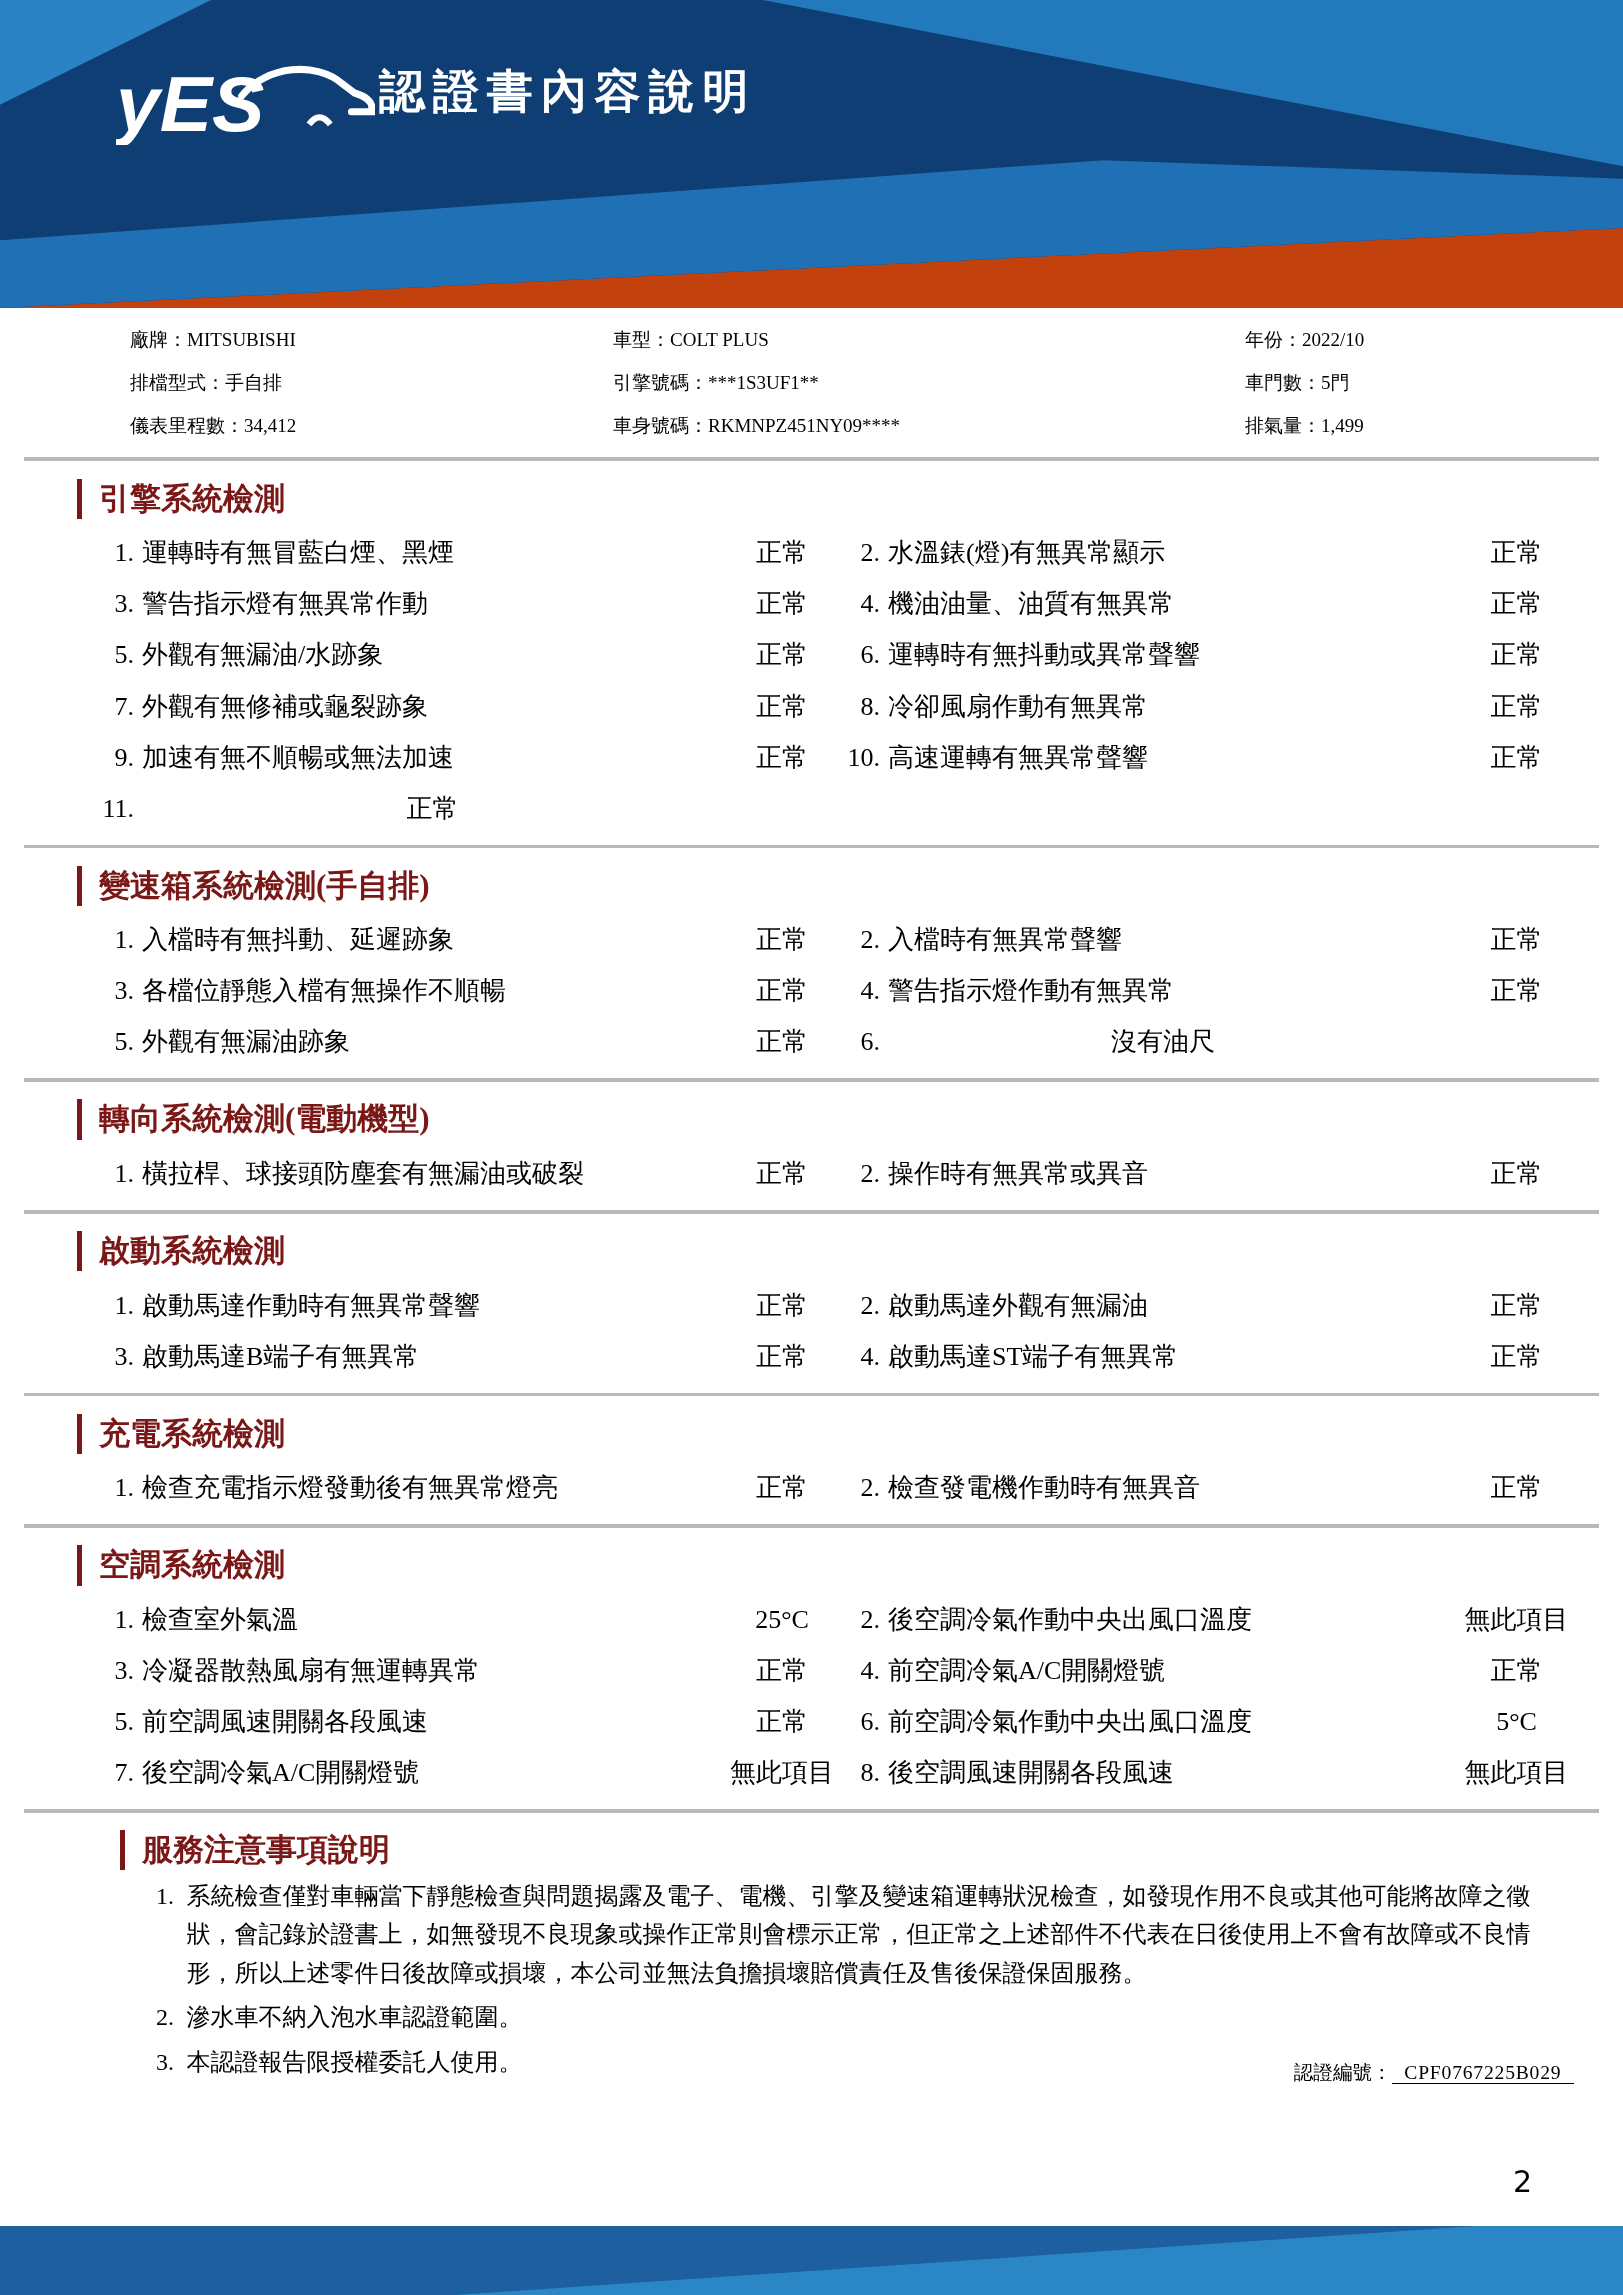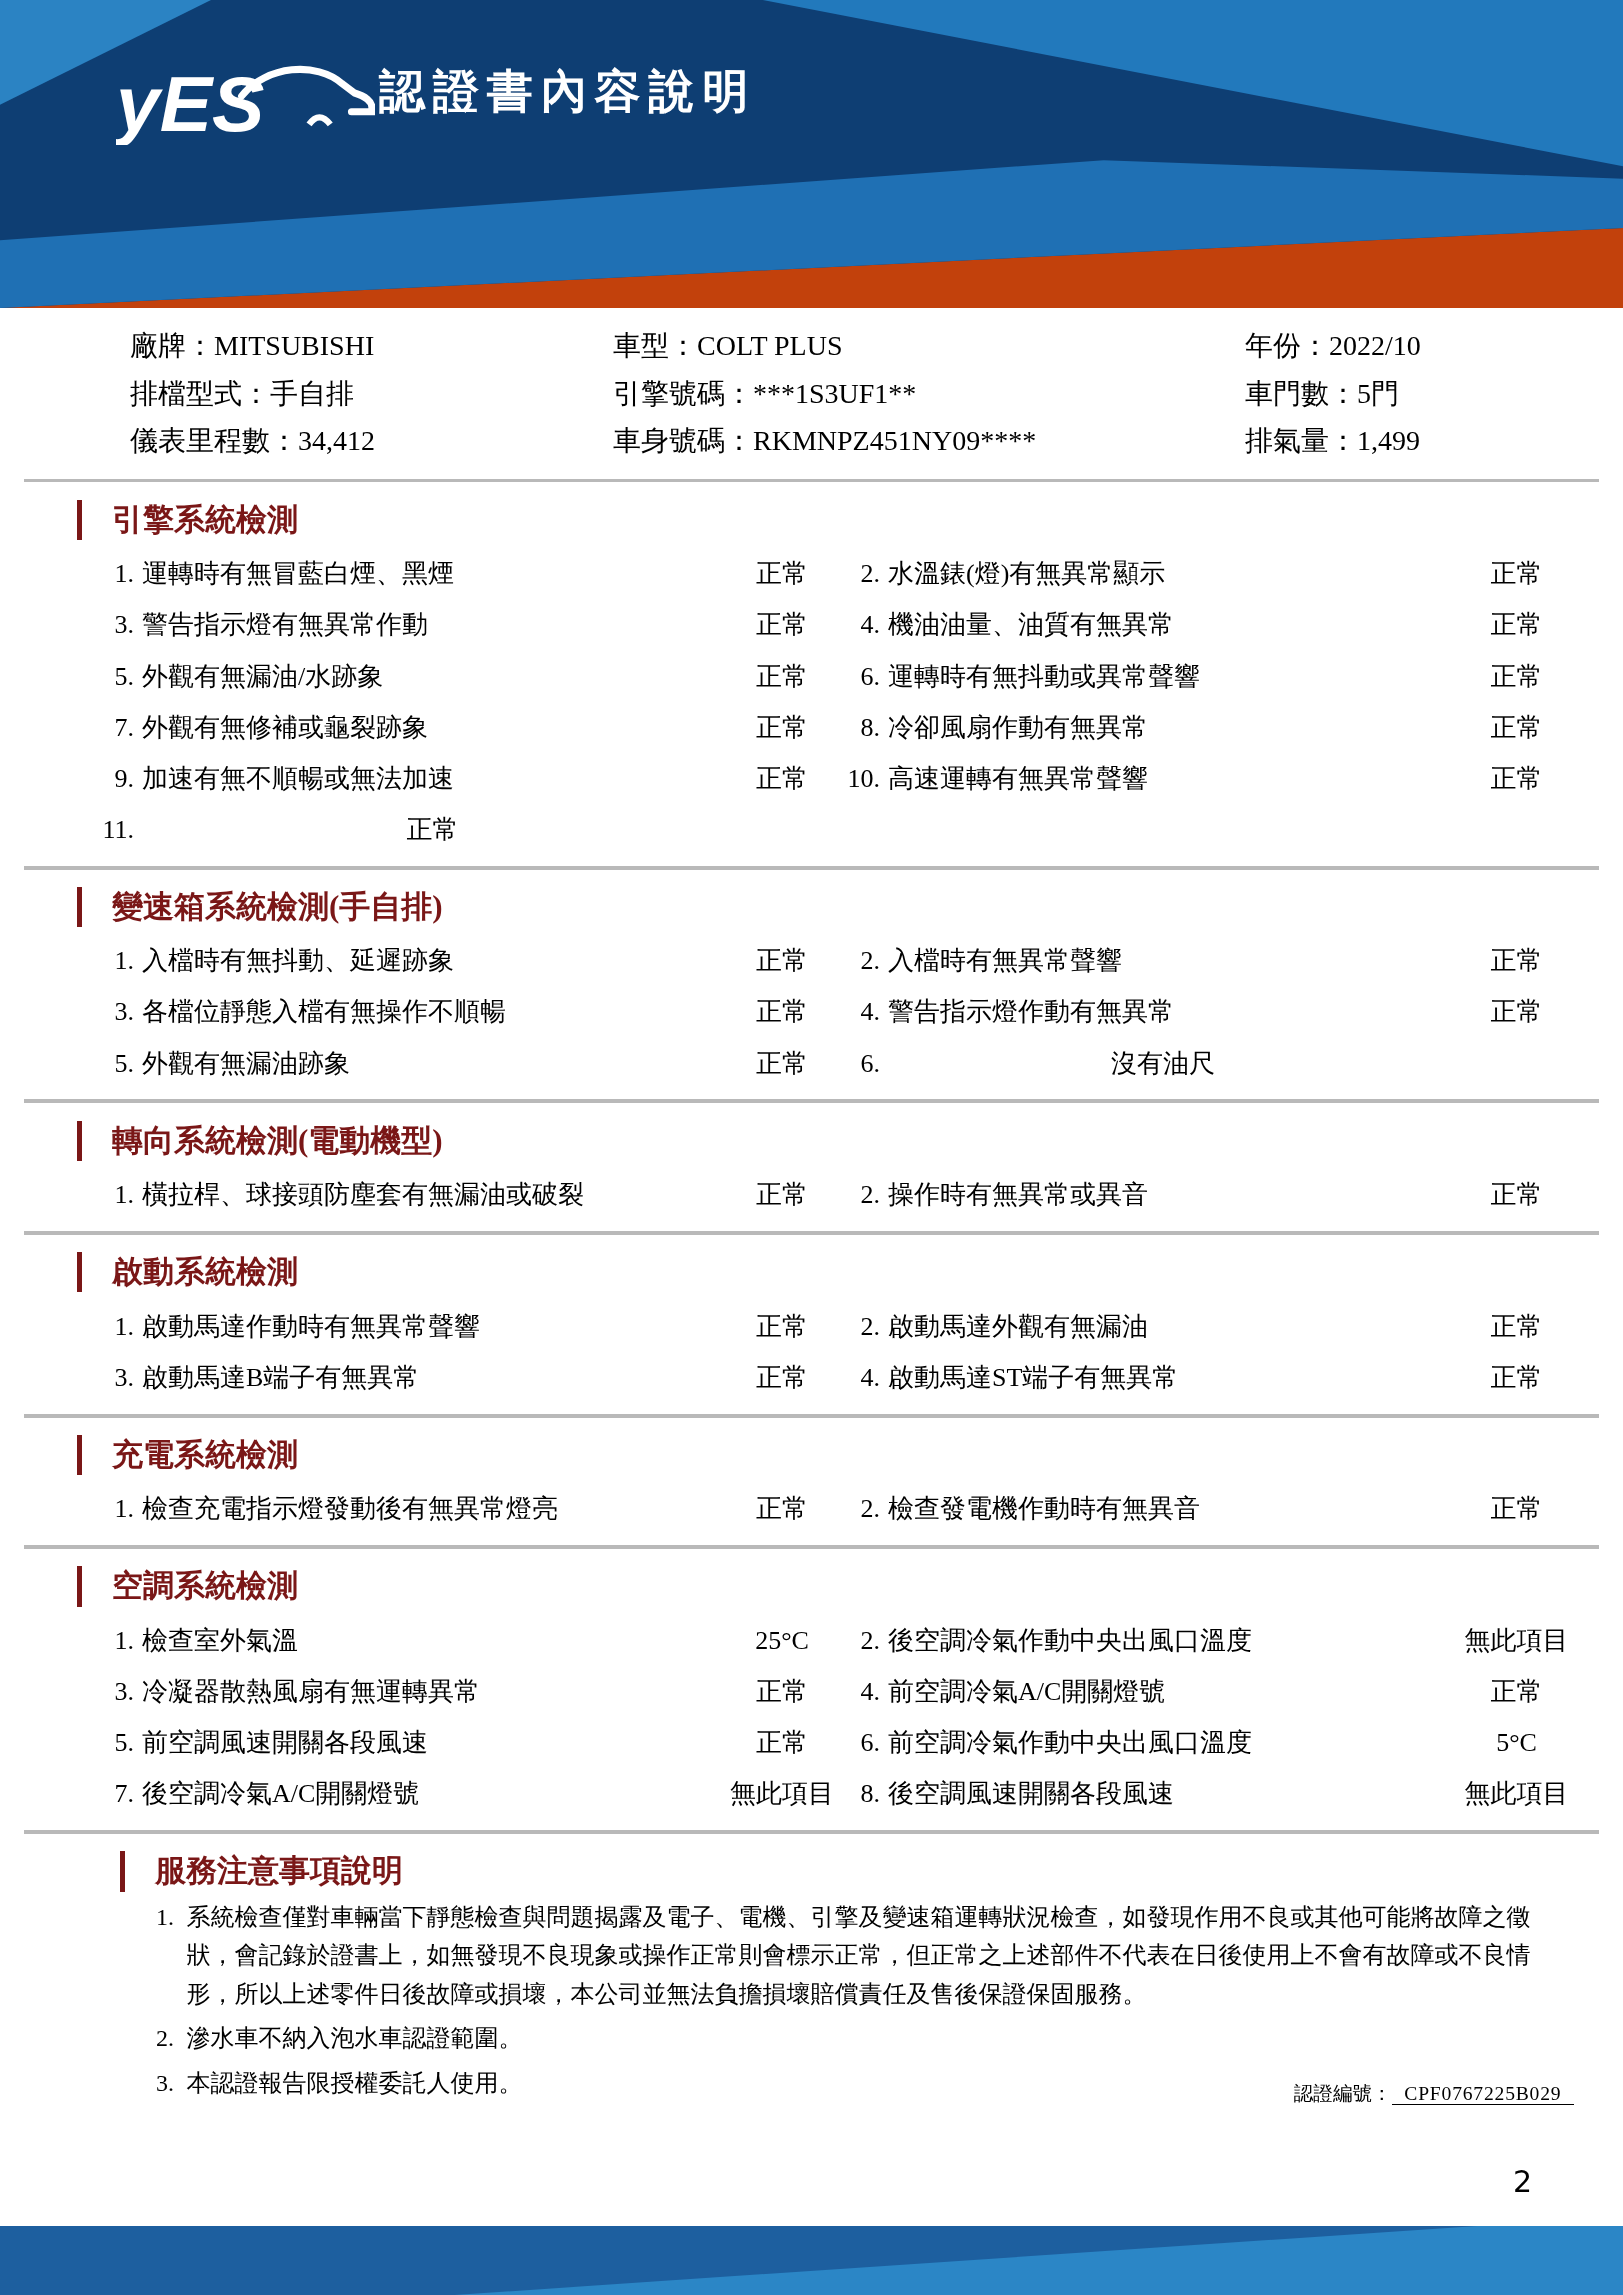"廠牌：MITSUBISHI" .info { font-size: 28px -> 19px; row-gap: 11px -> 18px }
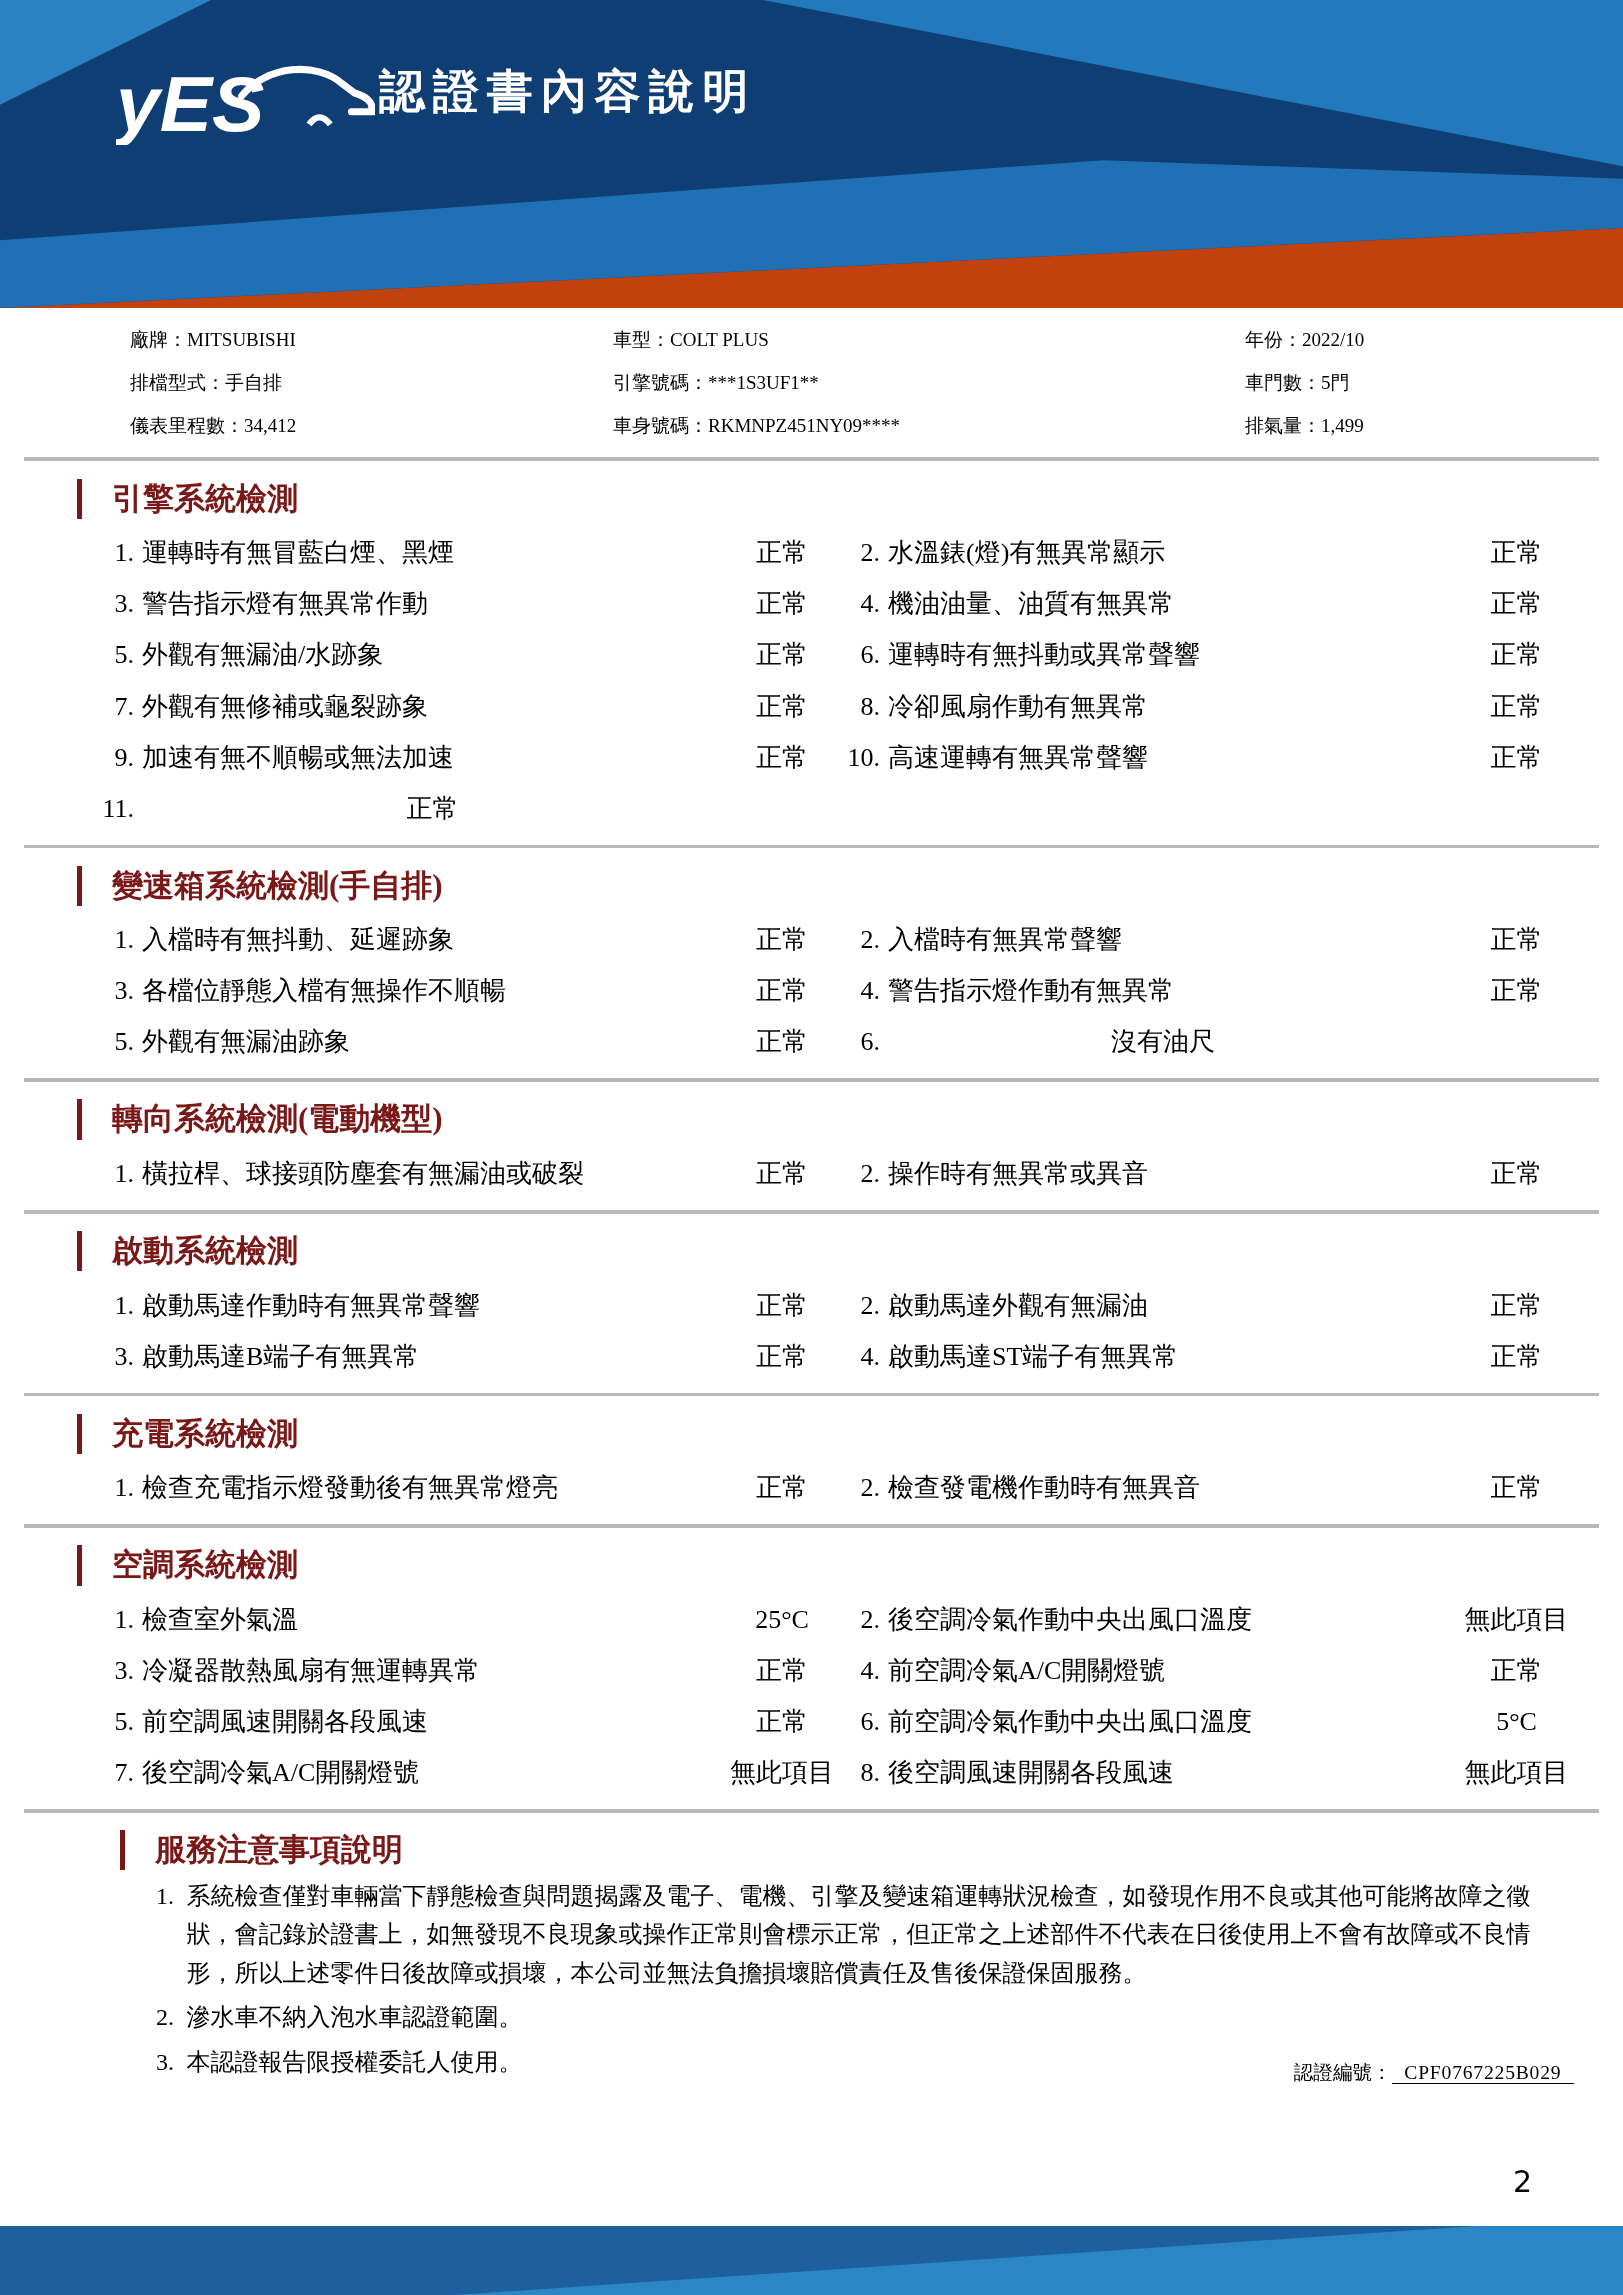"引擎系統檢測" .section-title { padding-left: 30px -> 17px }
